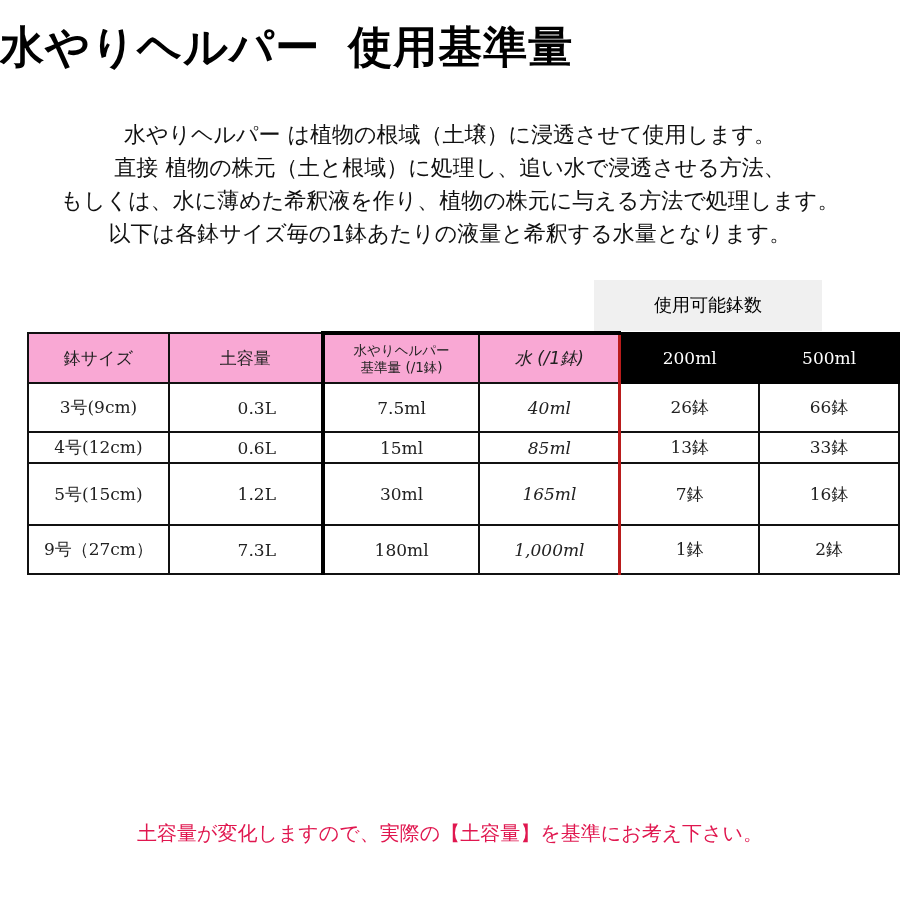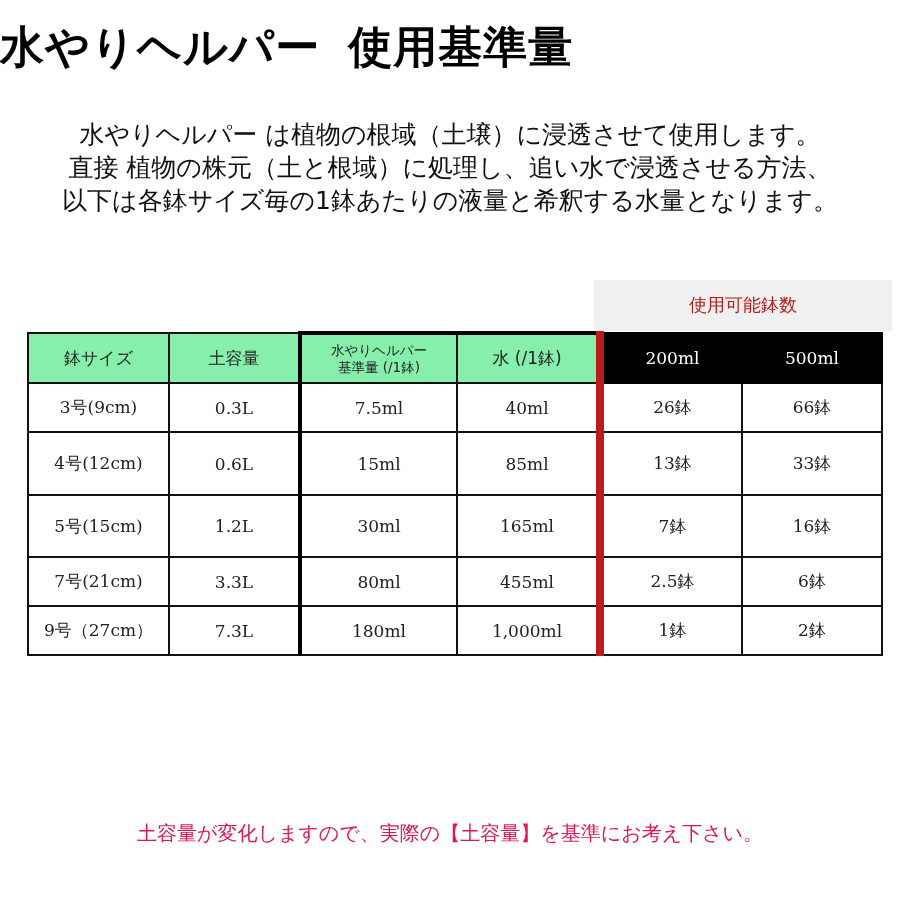"水やりヘルパー は植物の根域（土壌）に浸透させて使用します。" .intro { font-size: 25px -> 22px }
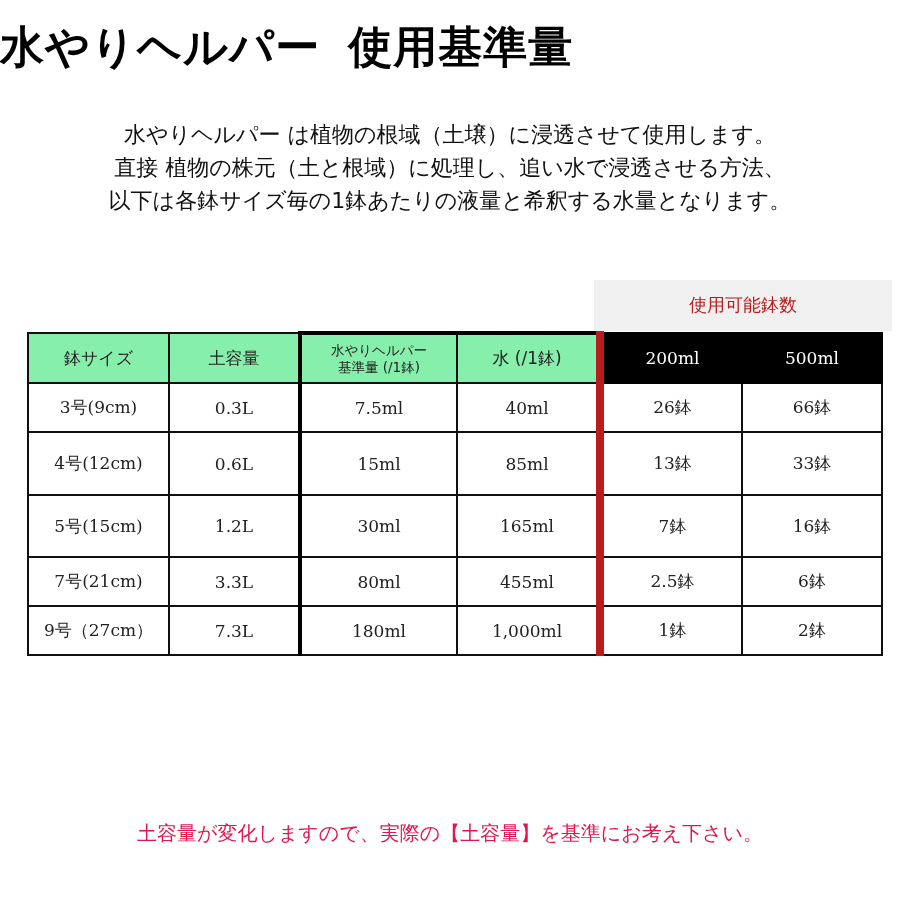"もしくは、水に薄めた希釈液を作り、植物の株元に与える方法で処理します。" div { html: none -> <div>もしくは、水に薄めた希釈液を作り、植物の株元に与える方法で処理します。</div> }
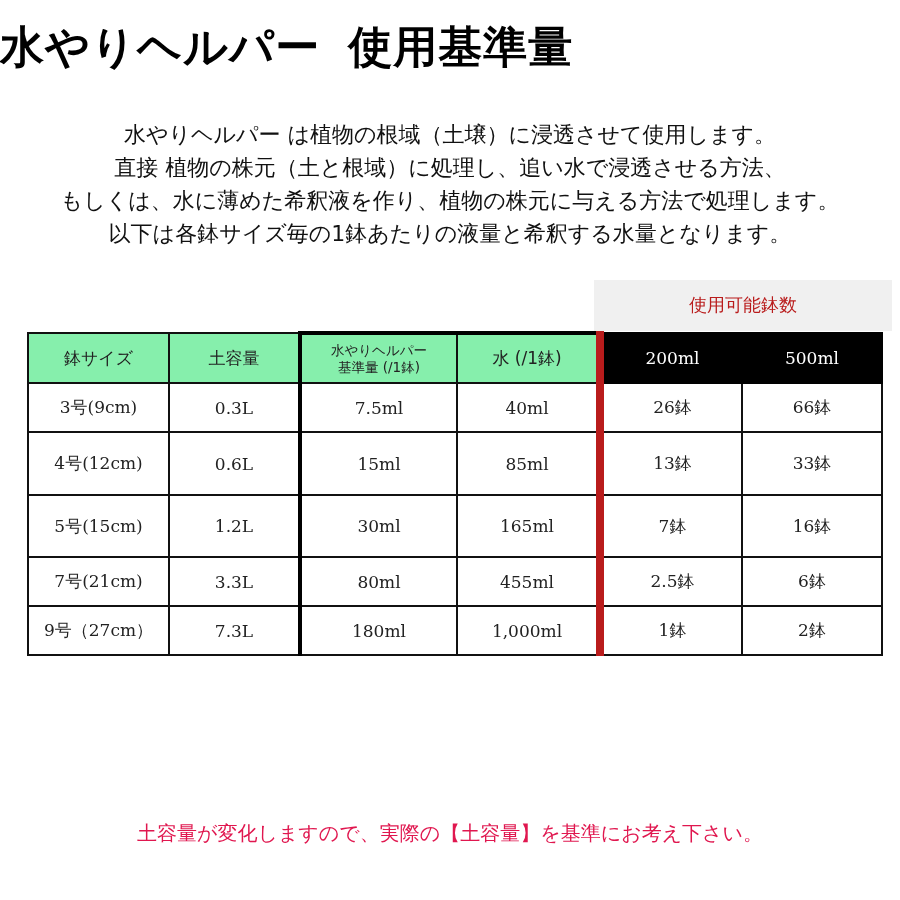"使用可能鉢数" .usable-label { color: #b91c1c -> #000000; width: 298px -> 228px }
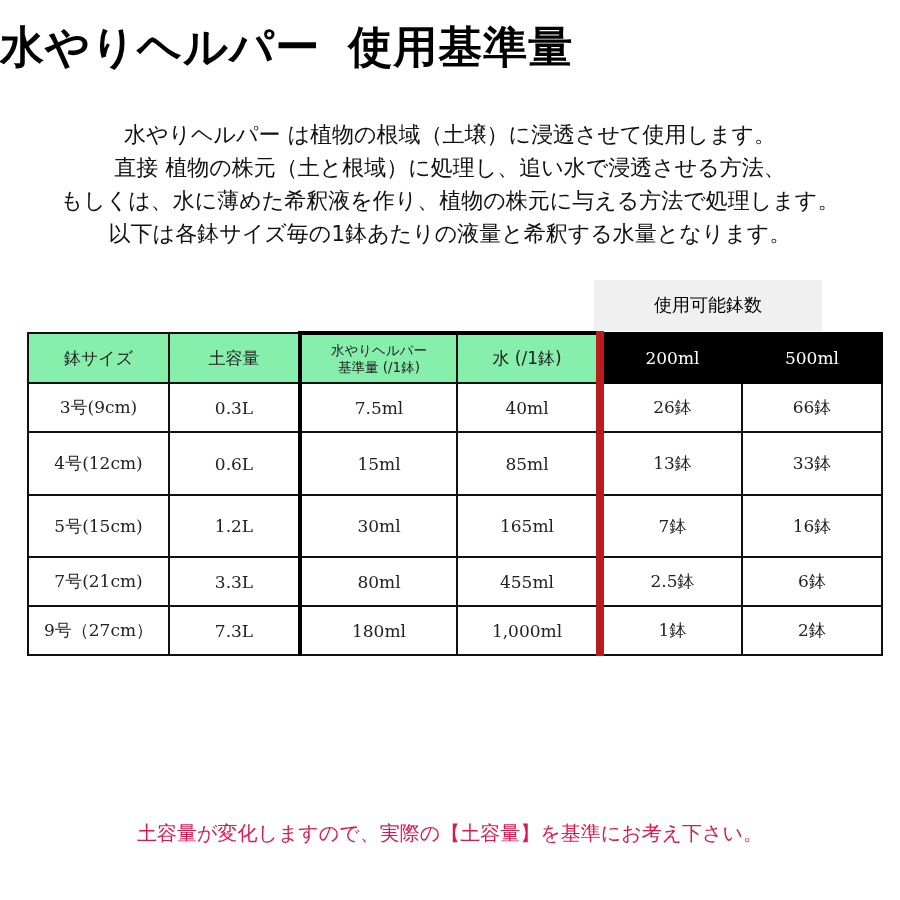"鉢サイズ" table.main th { background: #86efac -> #f9a8d4 }
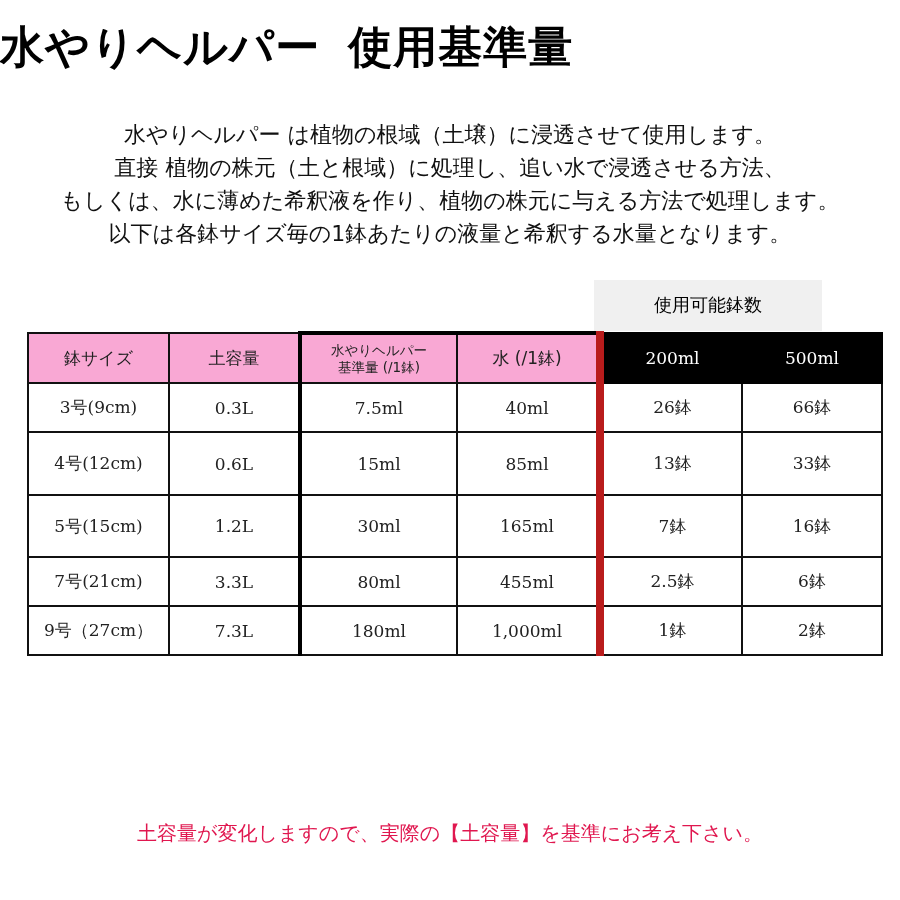"水 (/1鉢)" table.main .tb-right { border-right: 8px solid #b91c1c -> 3px solid #b91c1c; font-style: none -> italic }
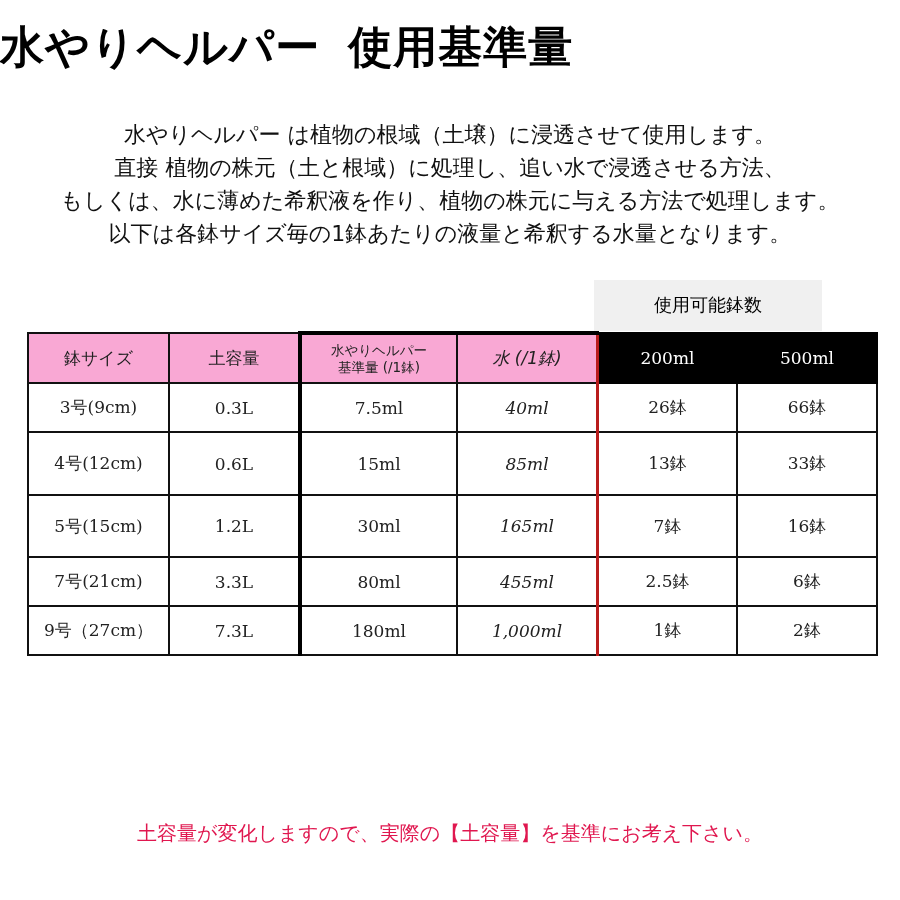"0.3L" table.main td.c1 { padding-left: none -> 23px }
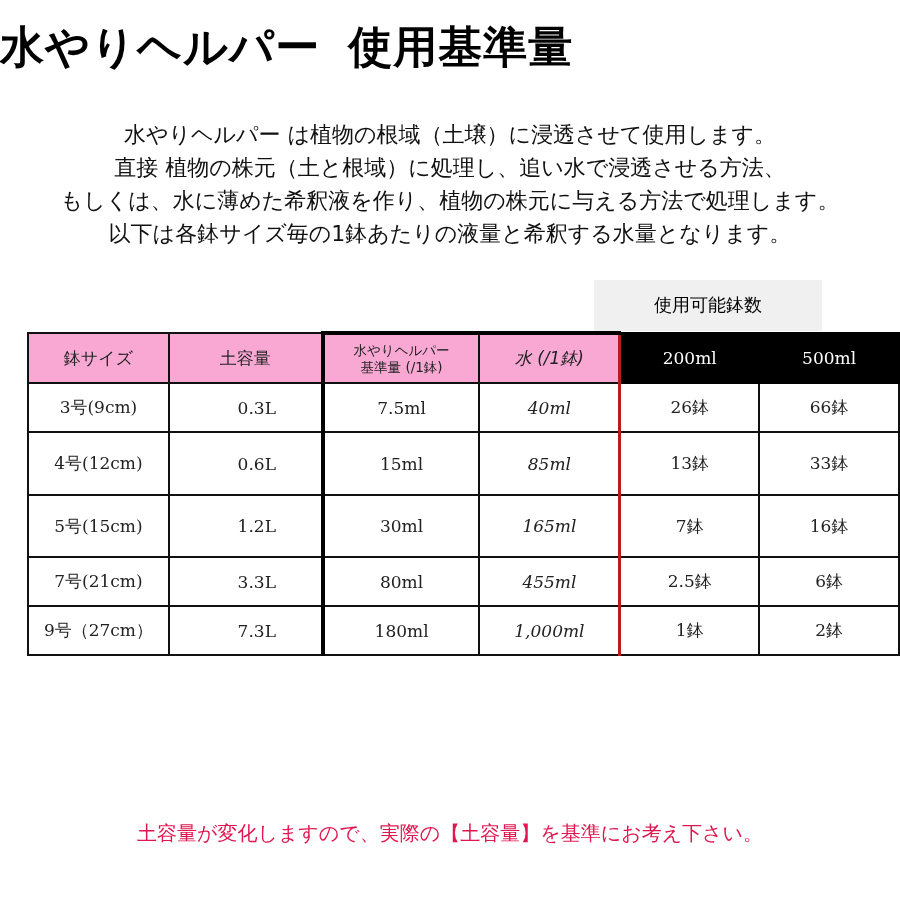"4号(12cm)" tr { height: 63px -> 31px }
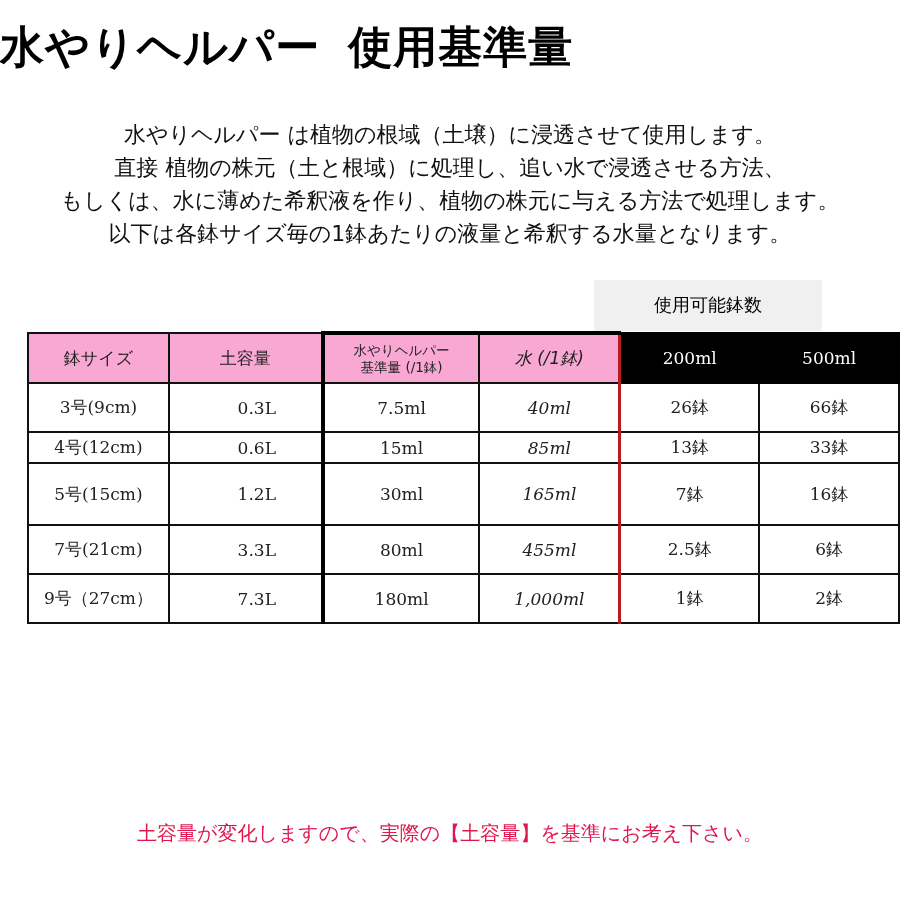"7号(21cm)" tr { html: <tr> <td>7号(21cm)</td> <td>3.3L</td> <td>80ml</td> <td>455ml</td> <td>2.5鉢</td> <td>6鉢</td> </tr> -> none }
